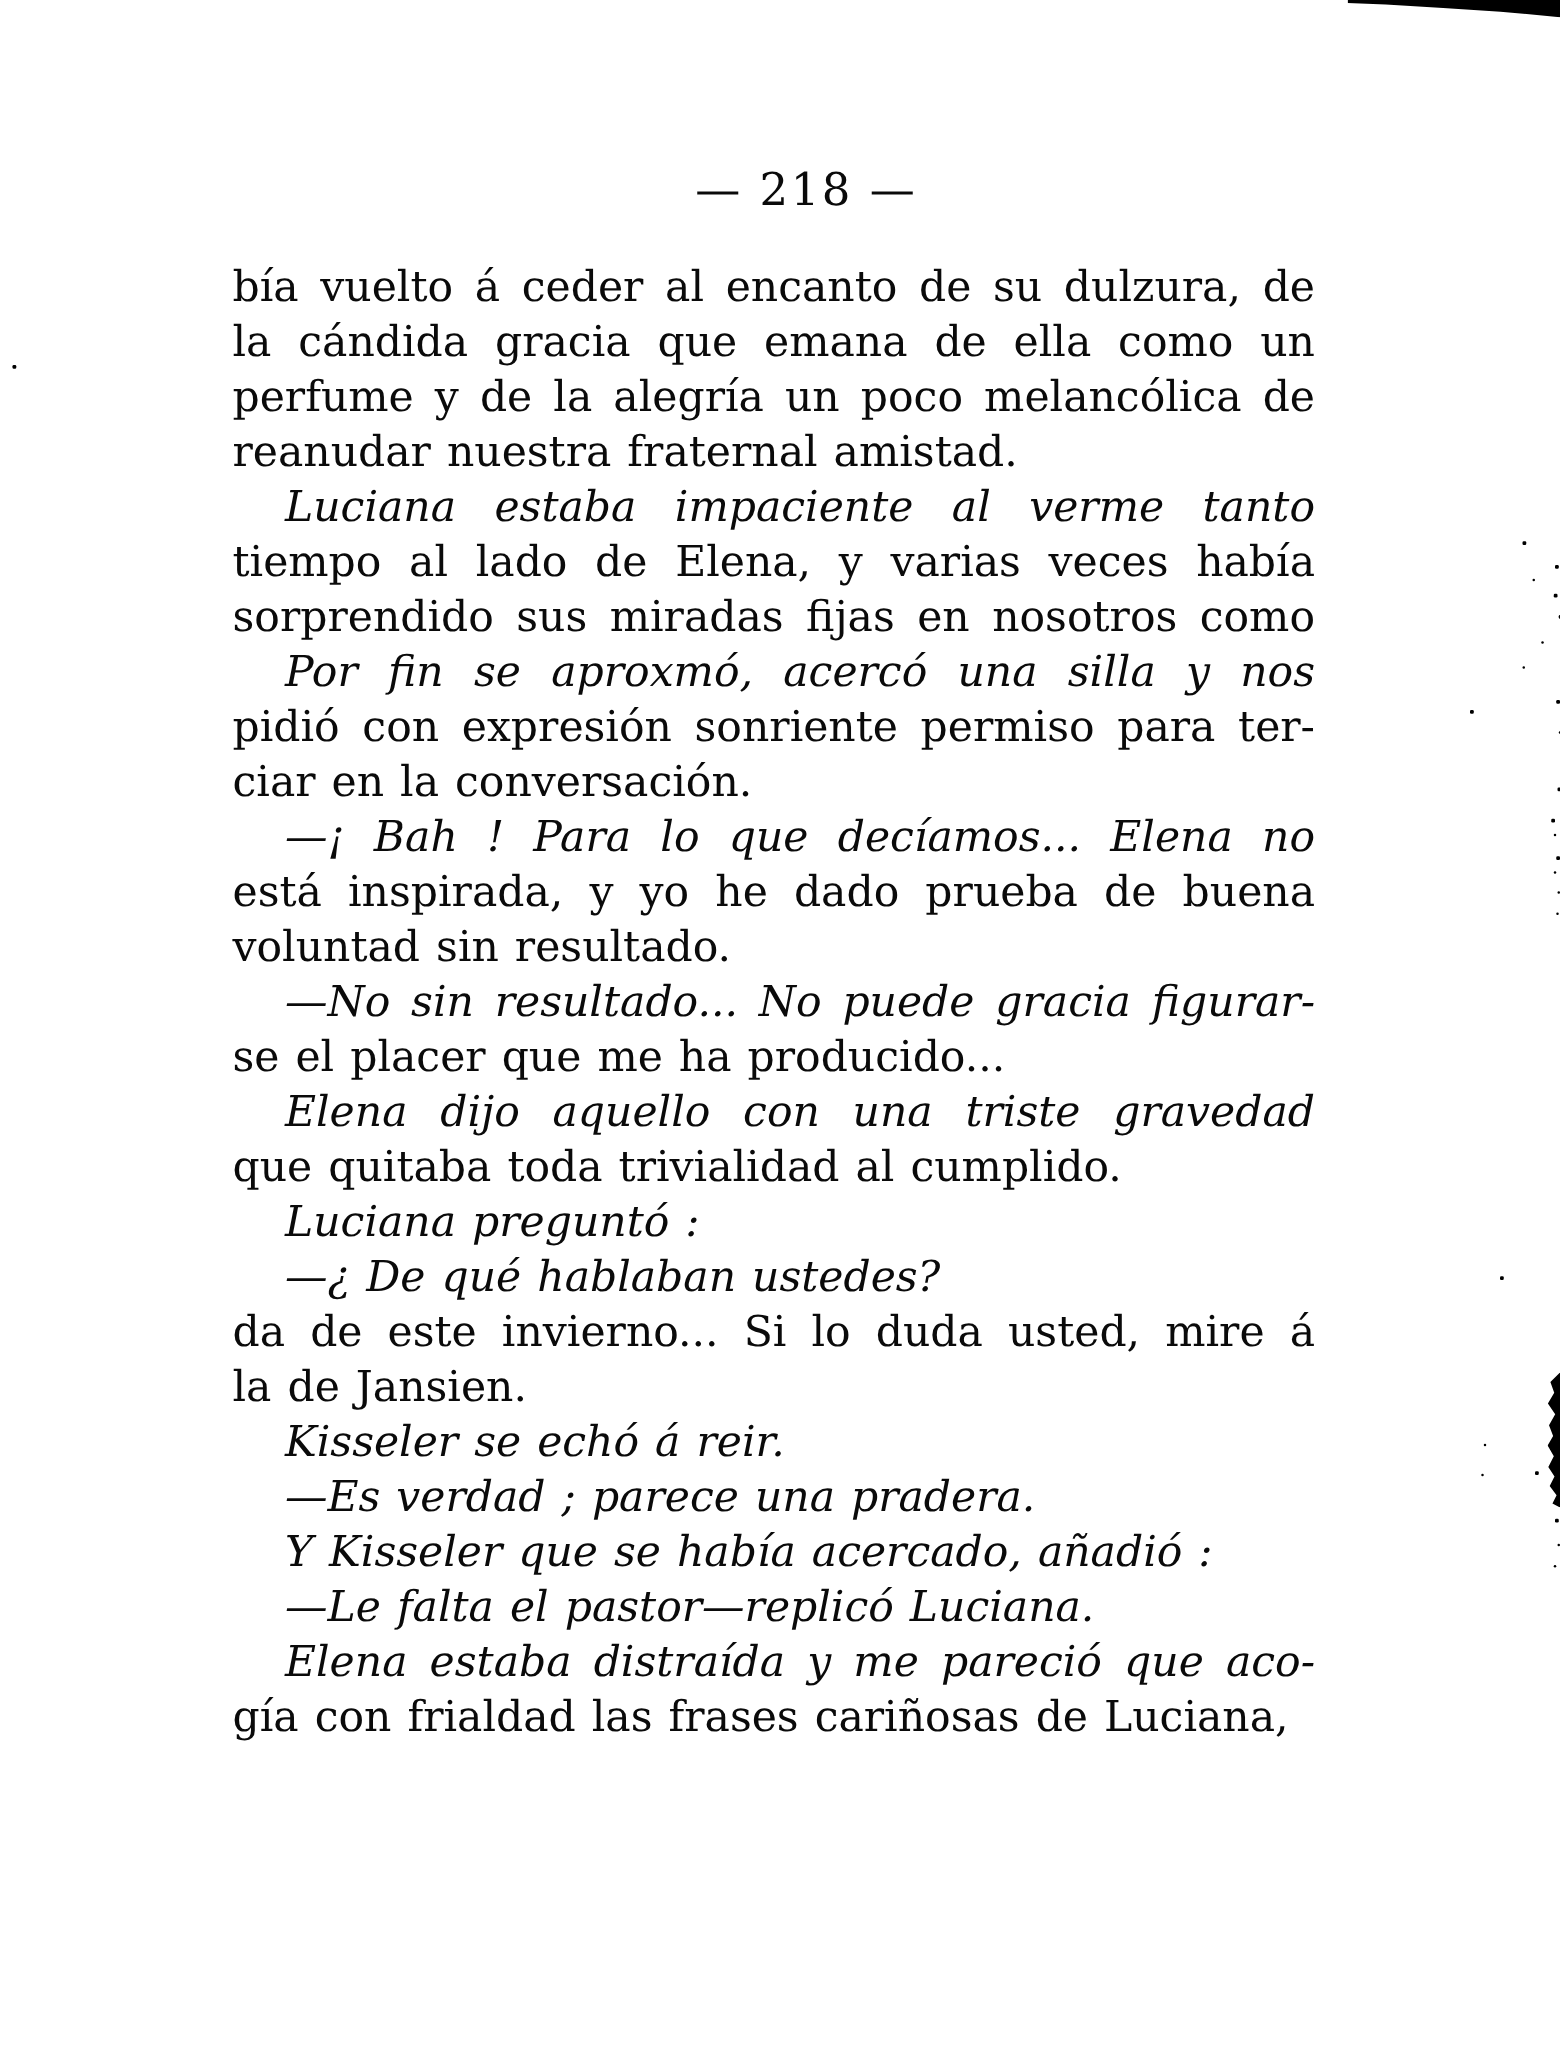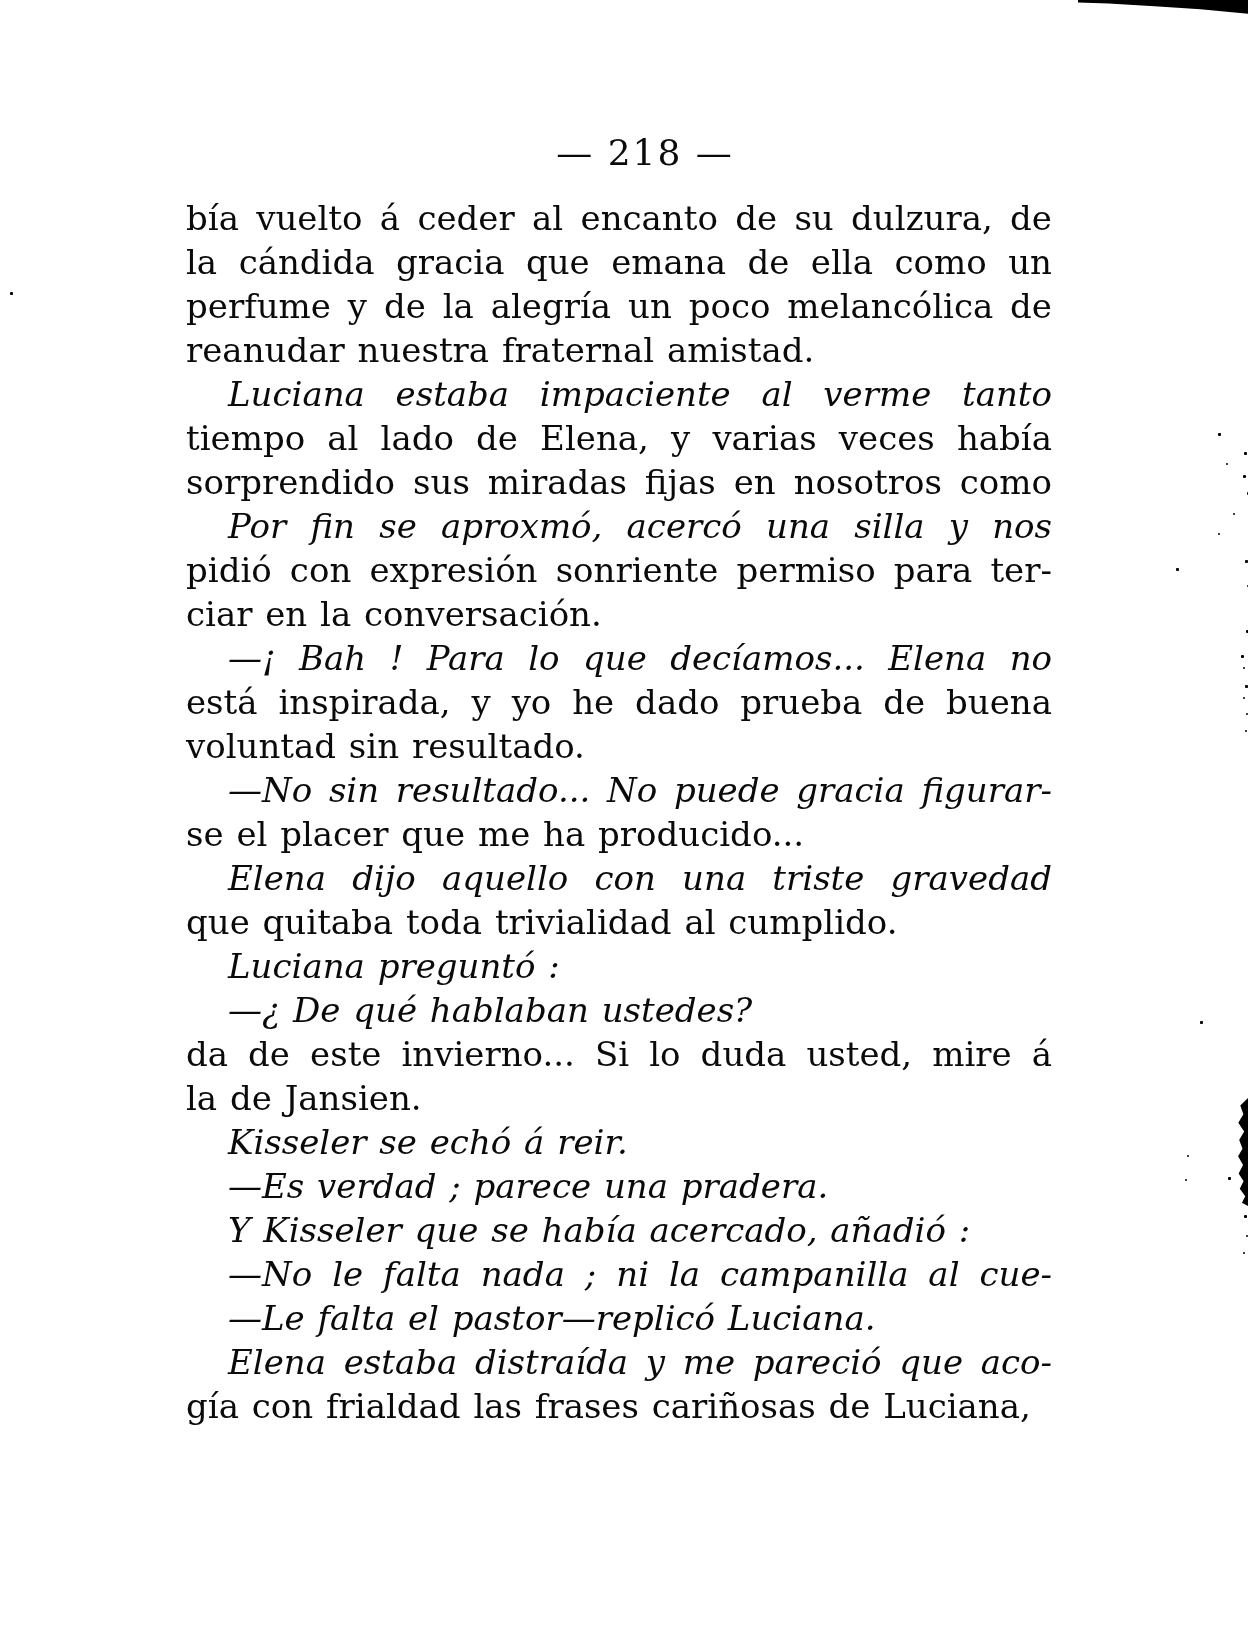"bía vuelto á ceder al" .text-body { top: 196px -> 208px }
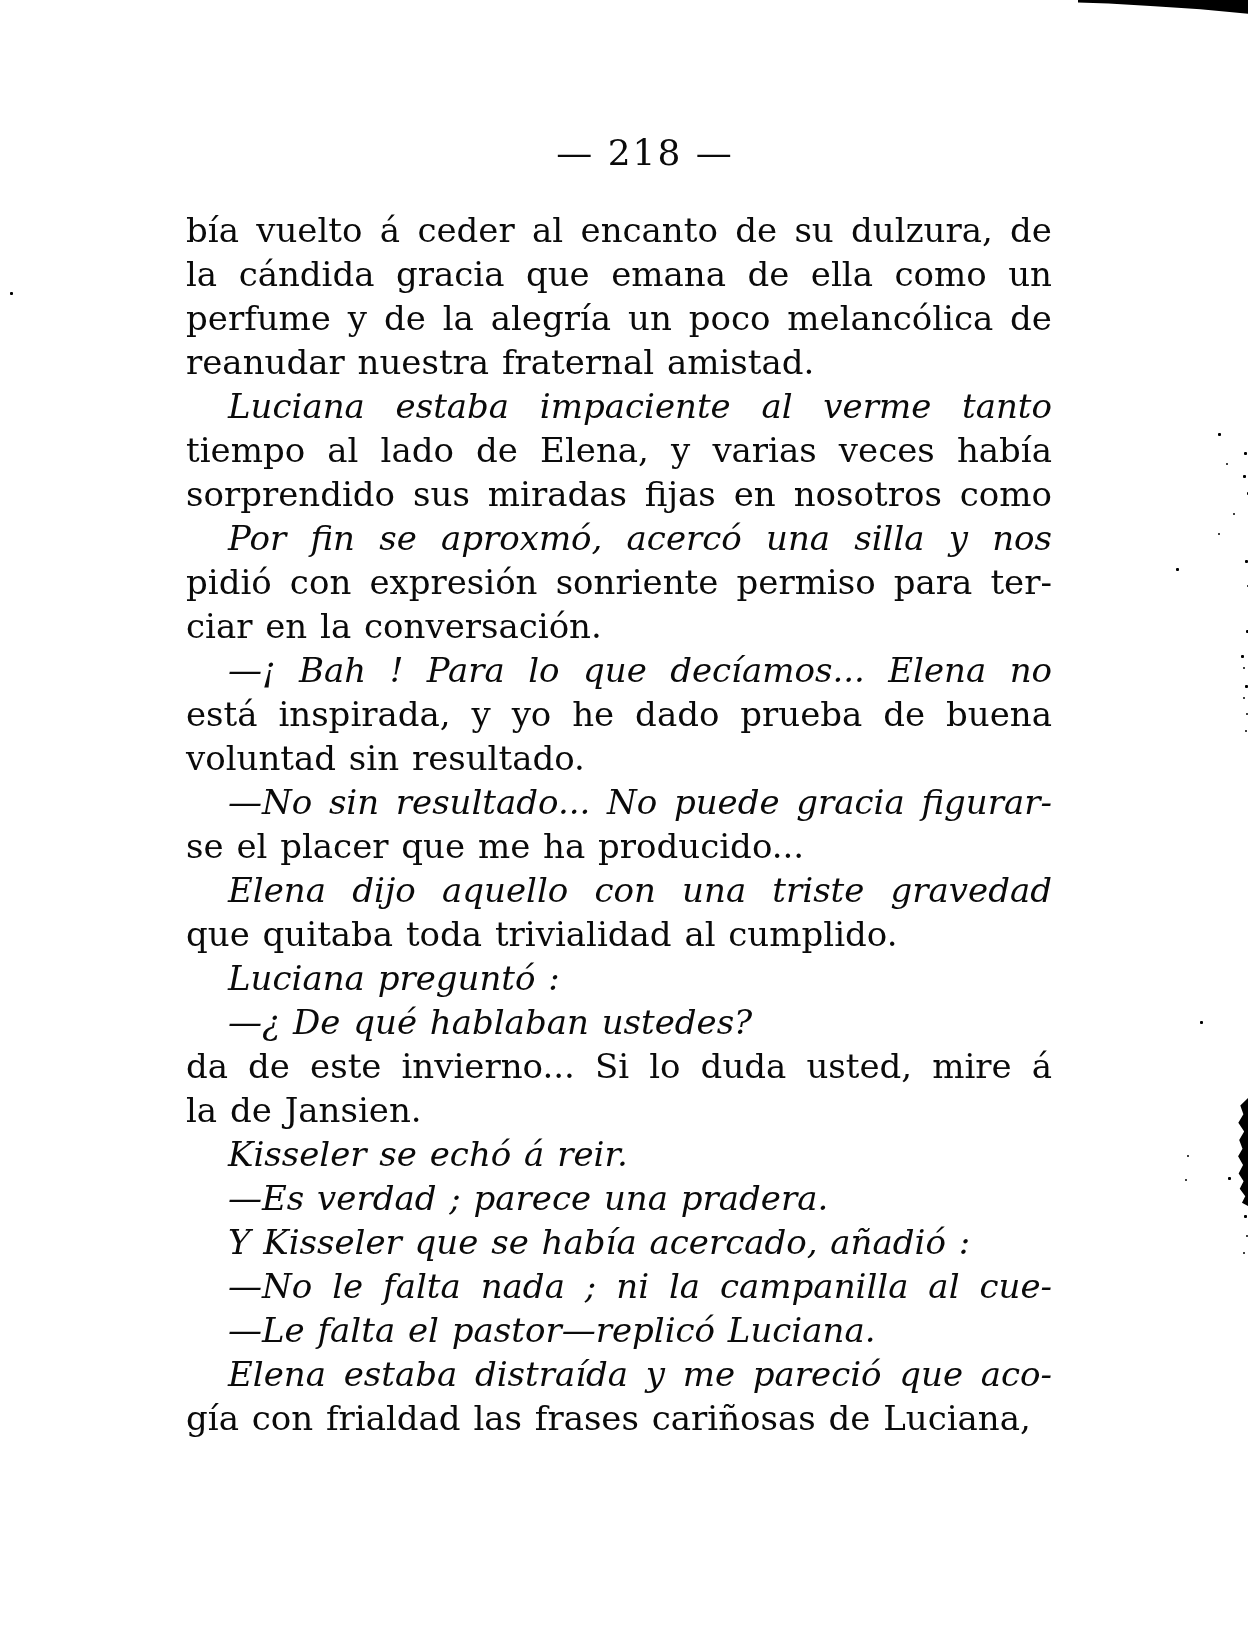"—No le falta nada ;" div.line { html: <div>—No le falta nada ; ni la campanilla al cue-</div> -> none }
